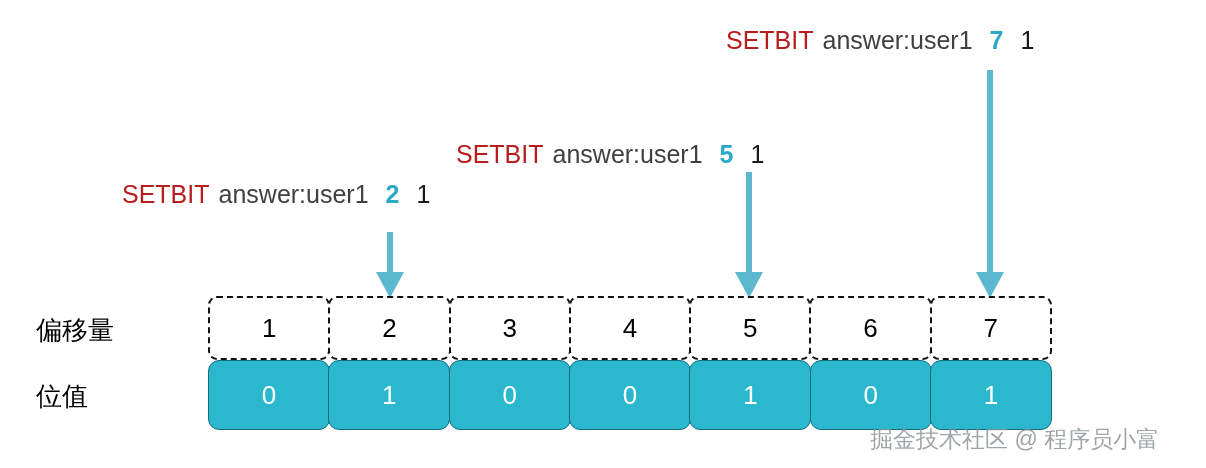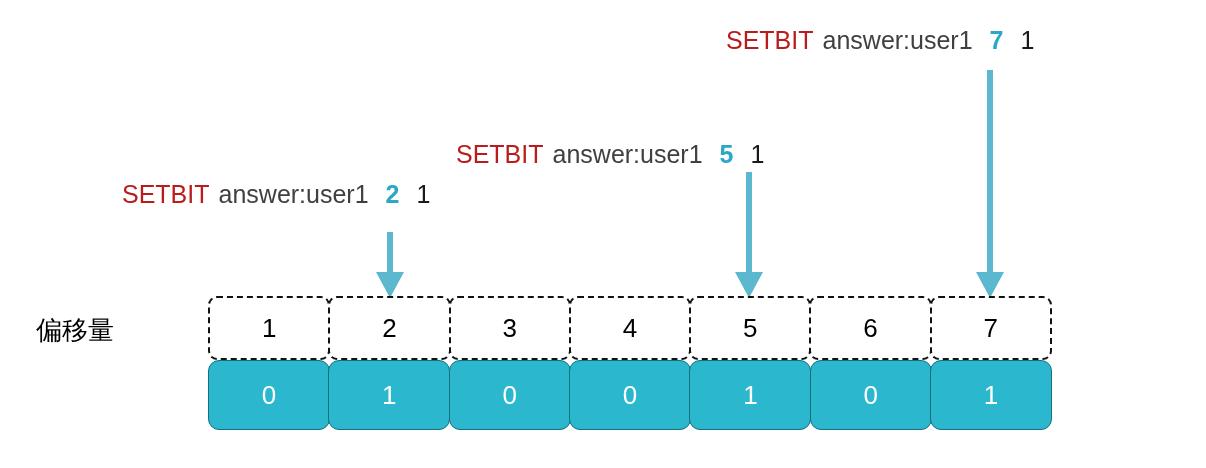"位值" div.row-label { html: none -> <div>位值</div> }
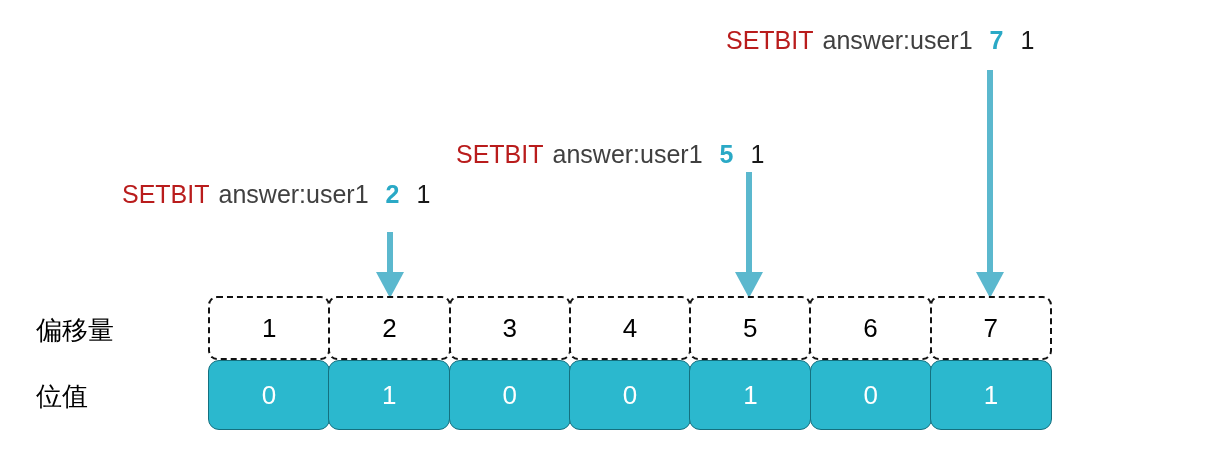"掘金技术社区 @ 程序员小富" div.watermark { html: none -> <div>掘金技术社区 @ 程序员小富</div> }
